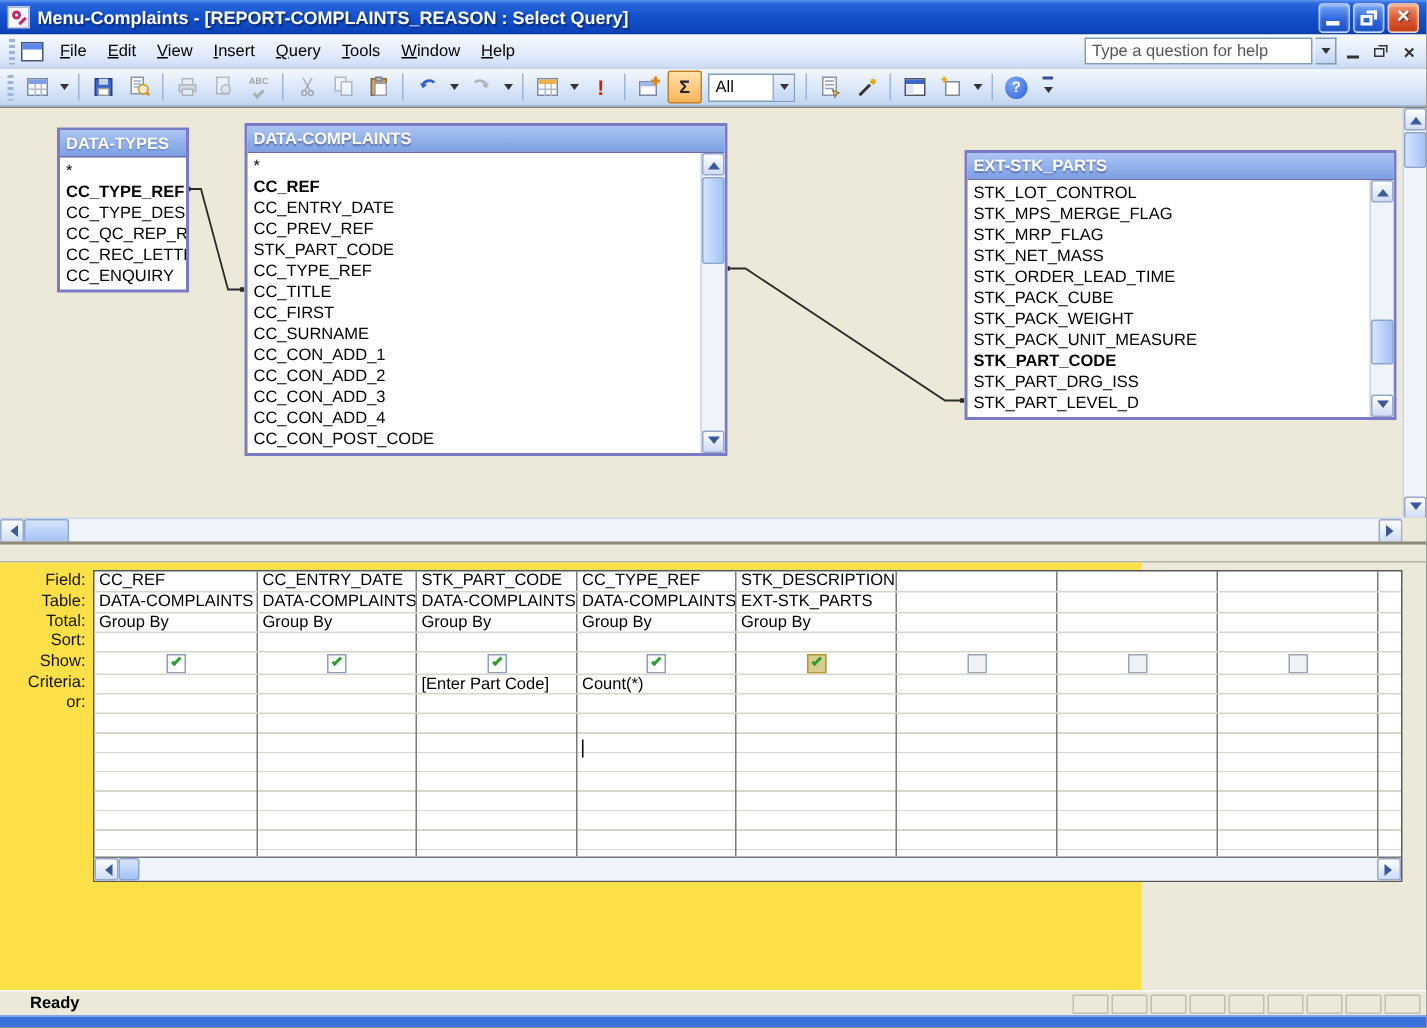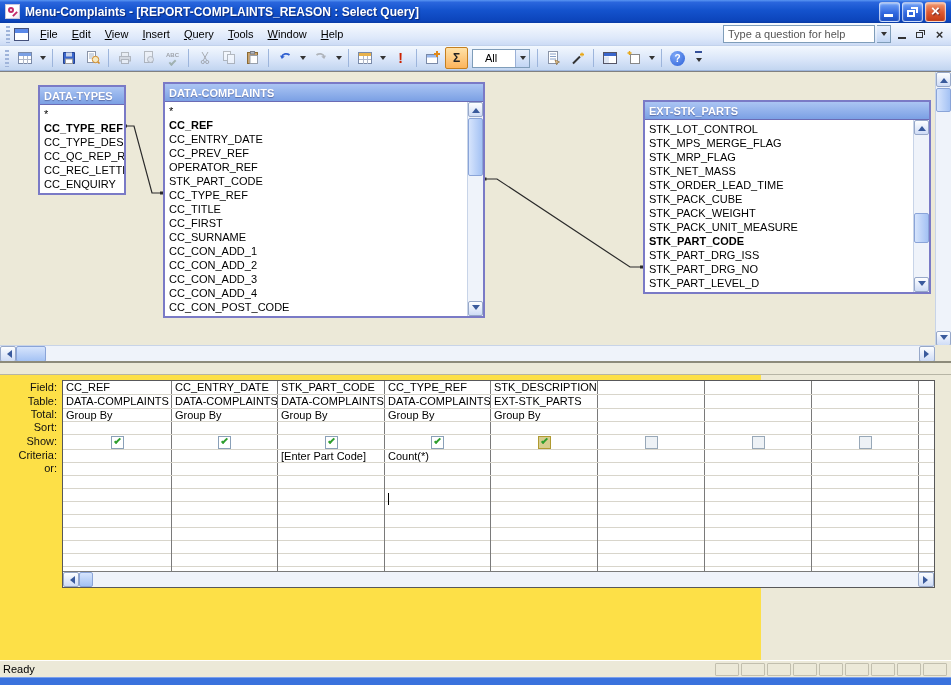"All" .combo { padding-left: 12px -> 4px }
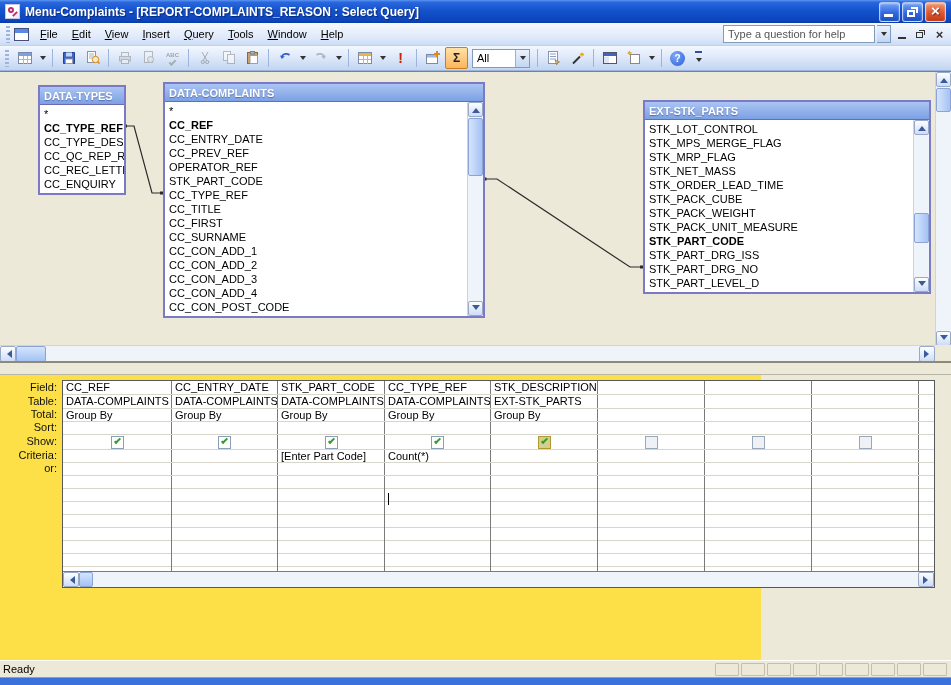"OPERATOR_REF" div.fld { html: <div>OPERATOR_REF</div> -> none }
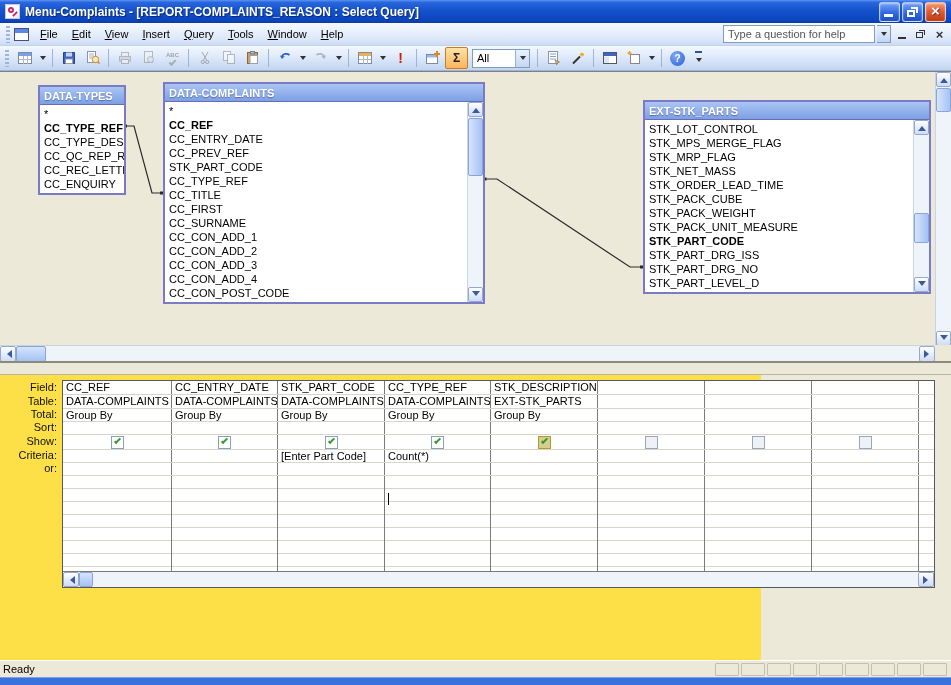"STK_PART_DRG_NO" div.fld { html: <div>STK_PART_DRG_NO</div> -> none }
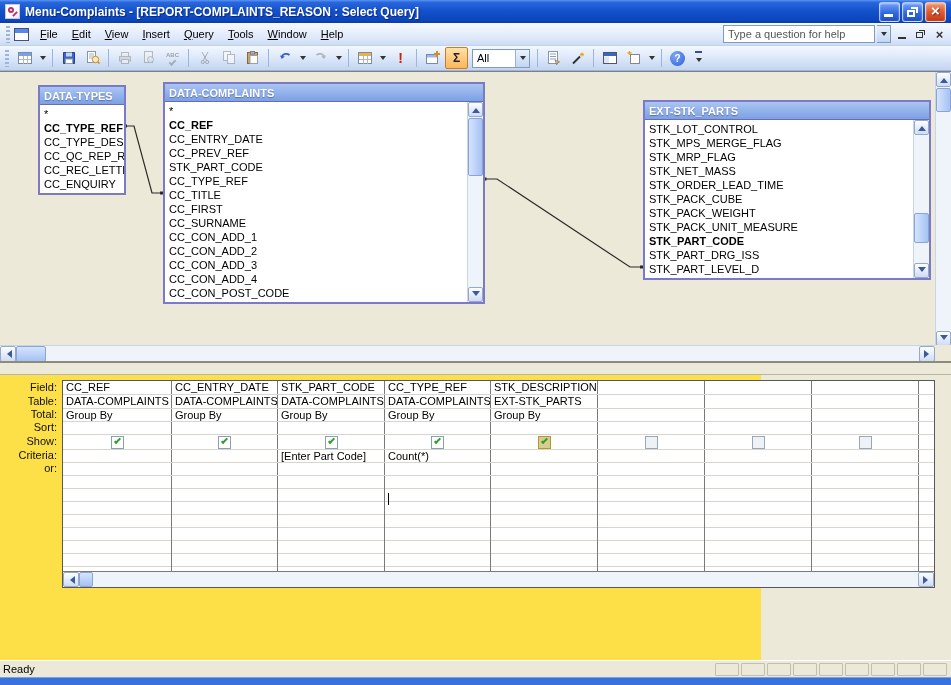"Ready" .status-text { font-weight: none -> bold; padding-left: 3px -> 20px }
